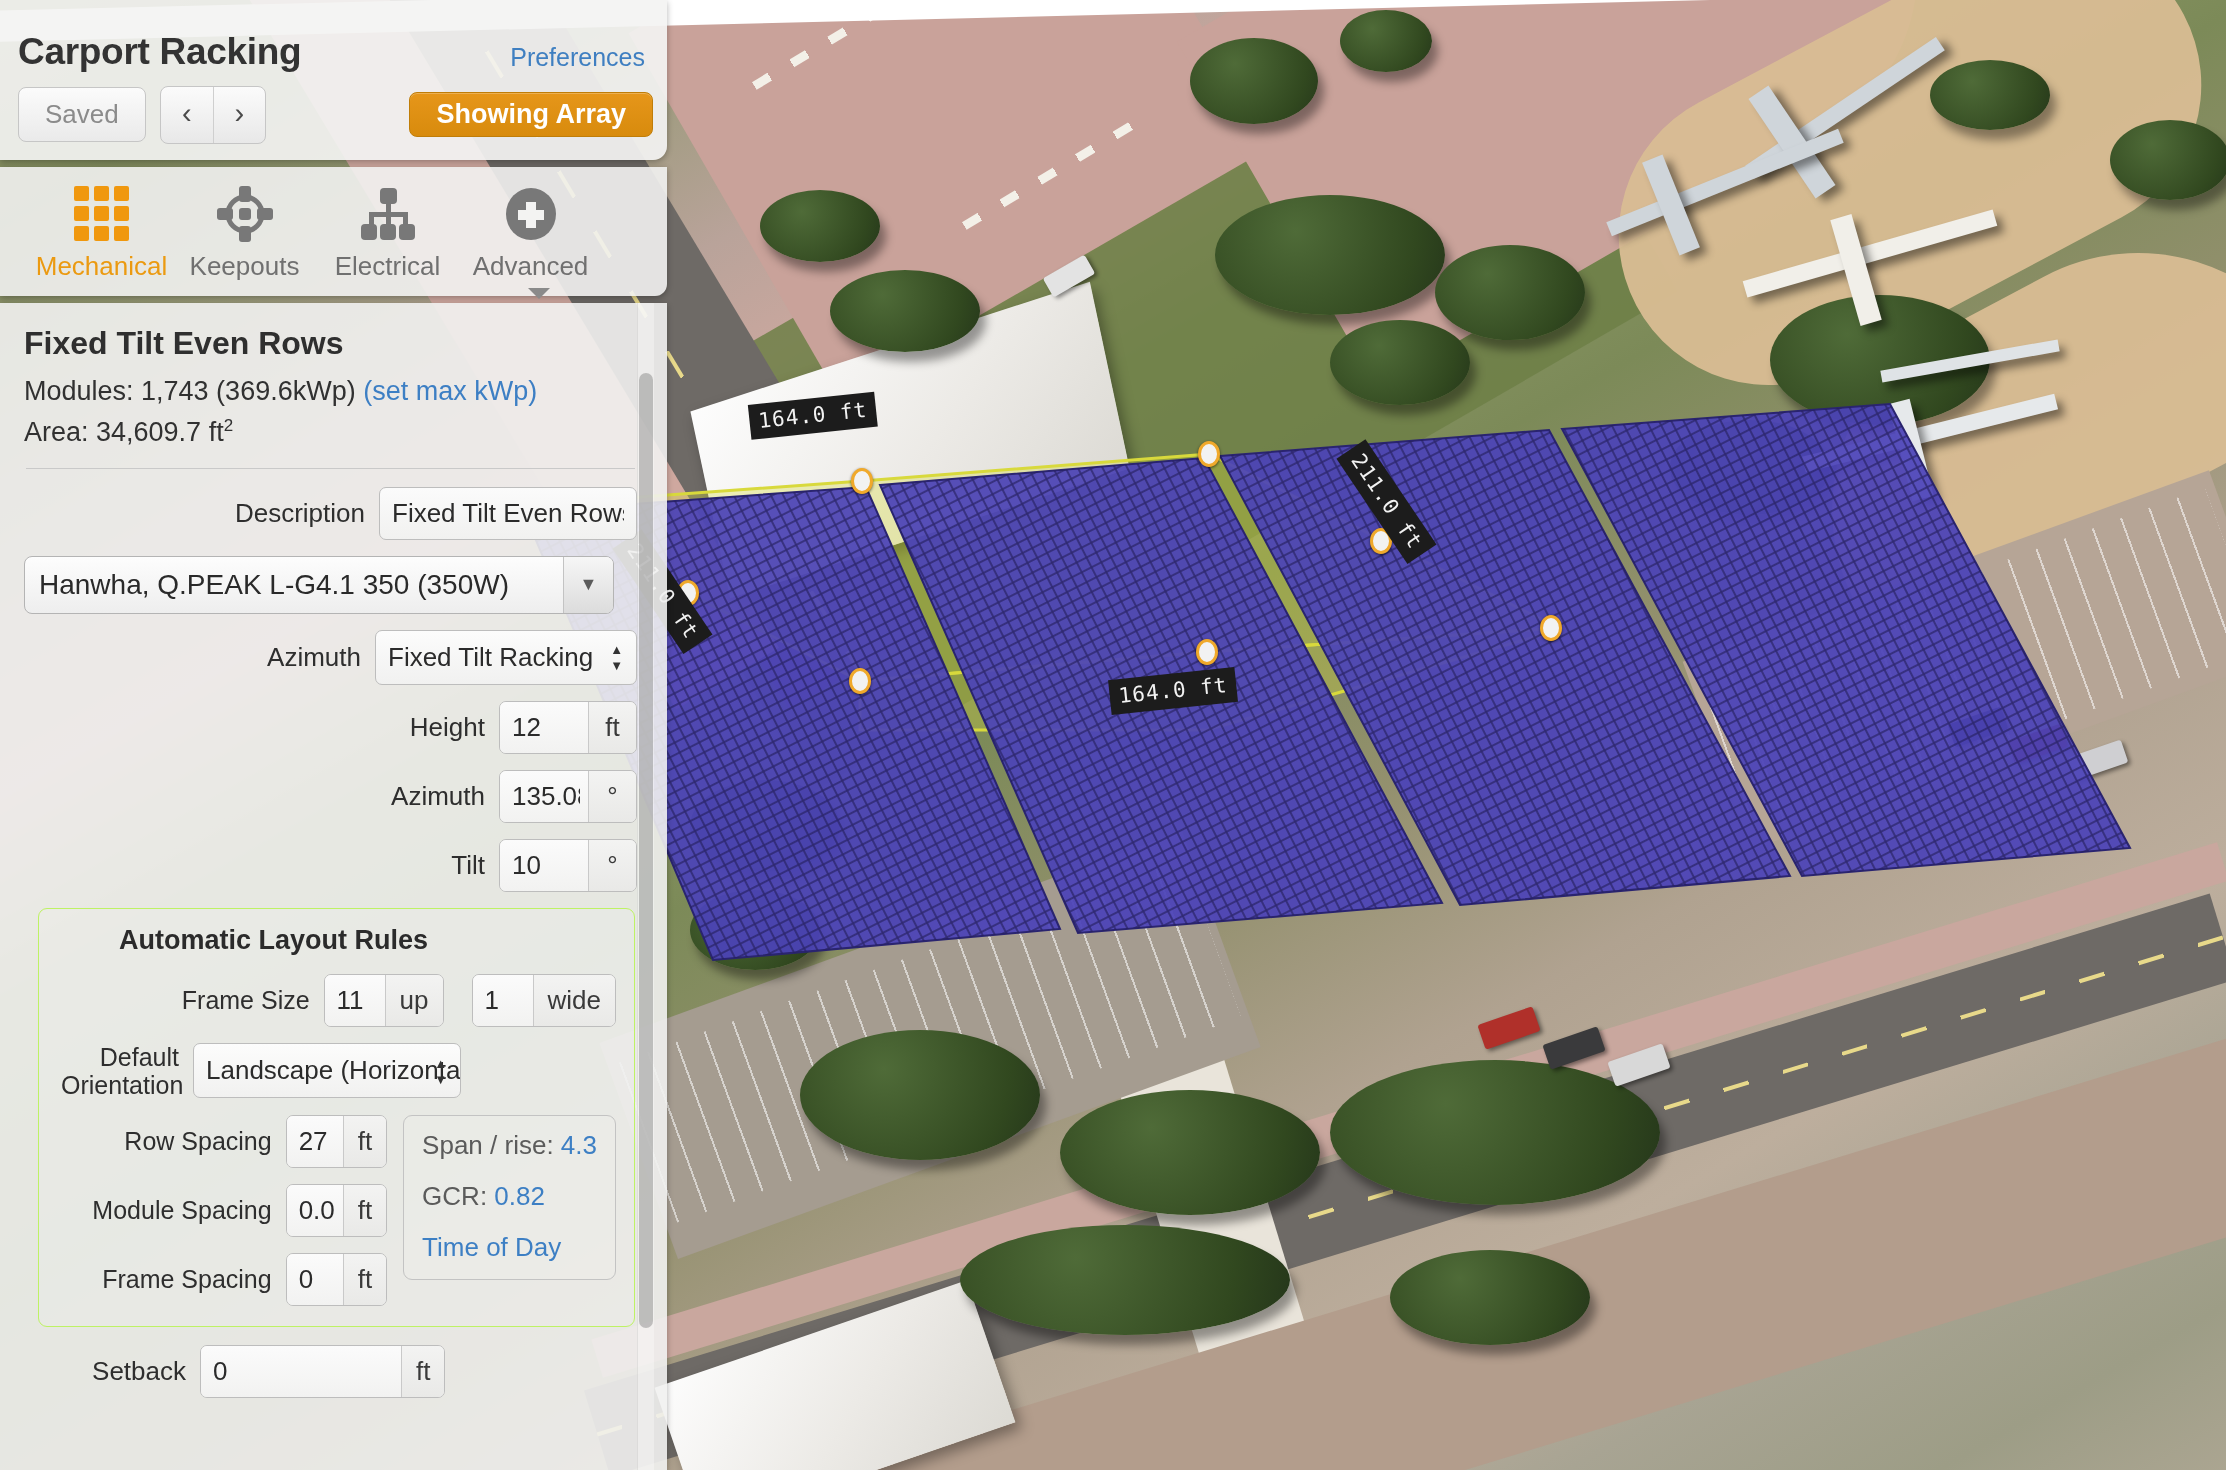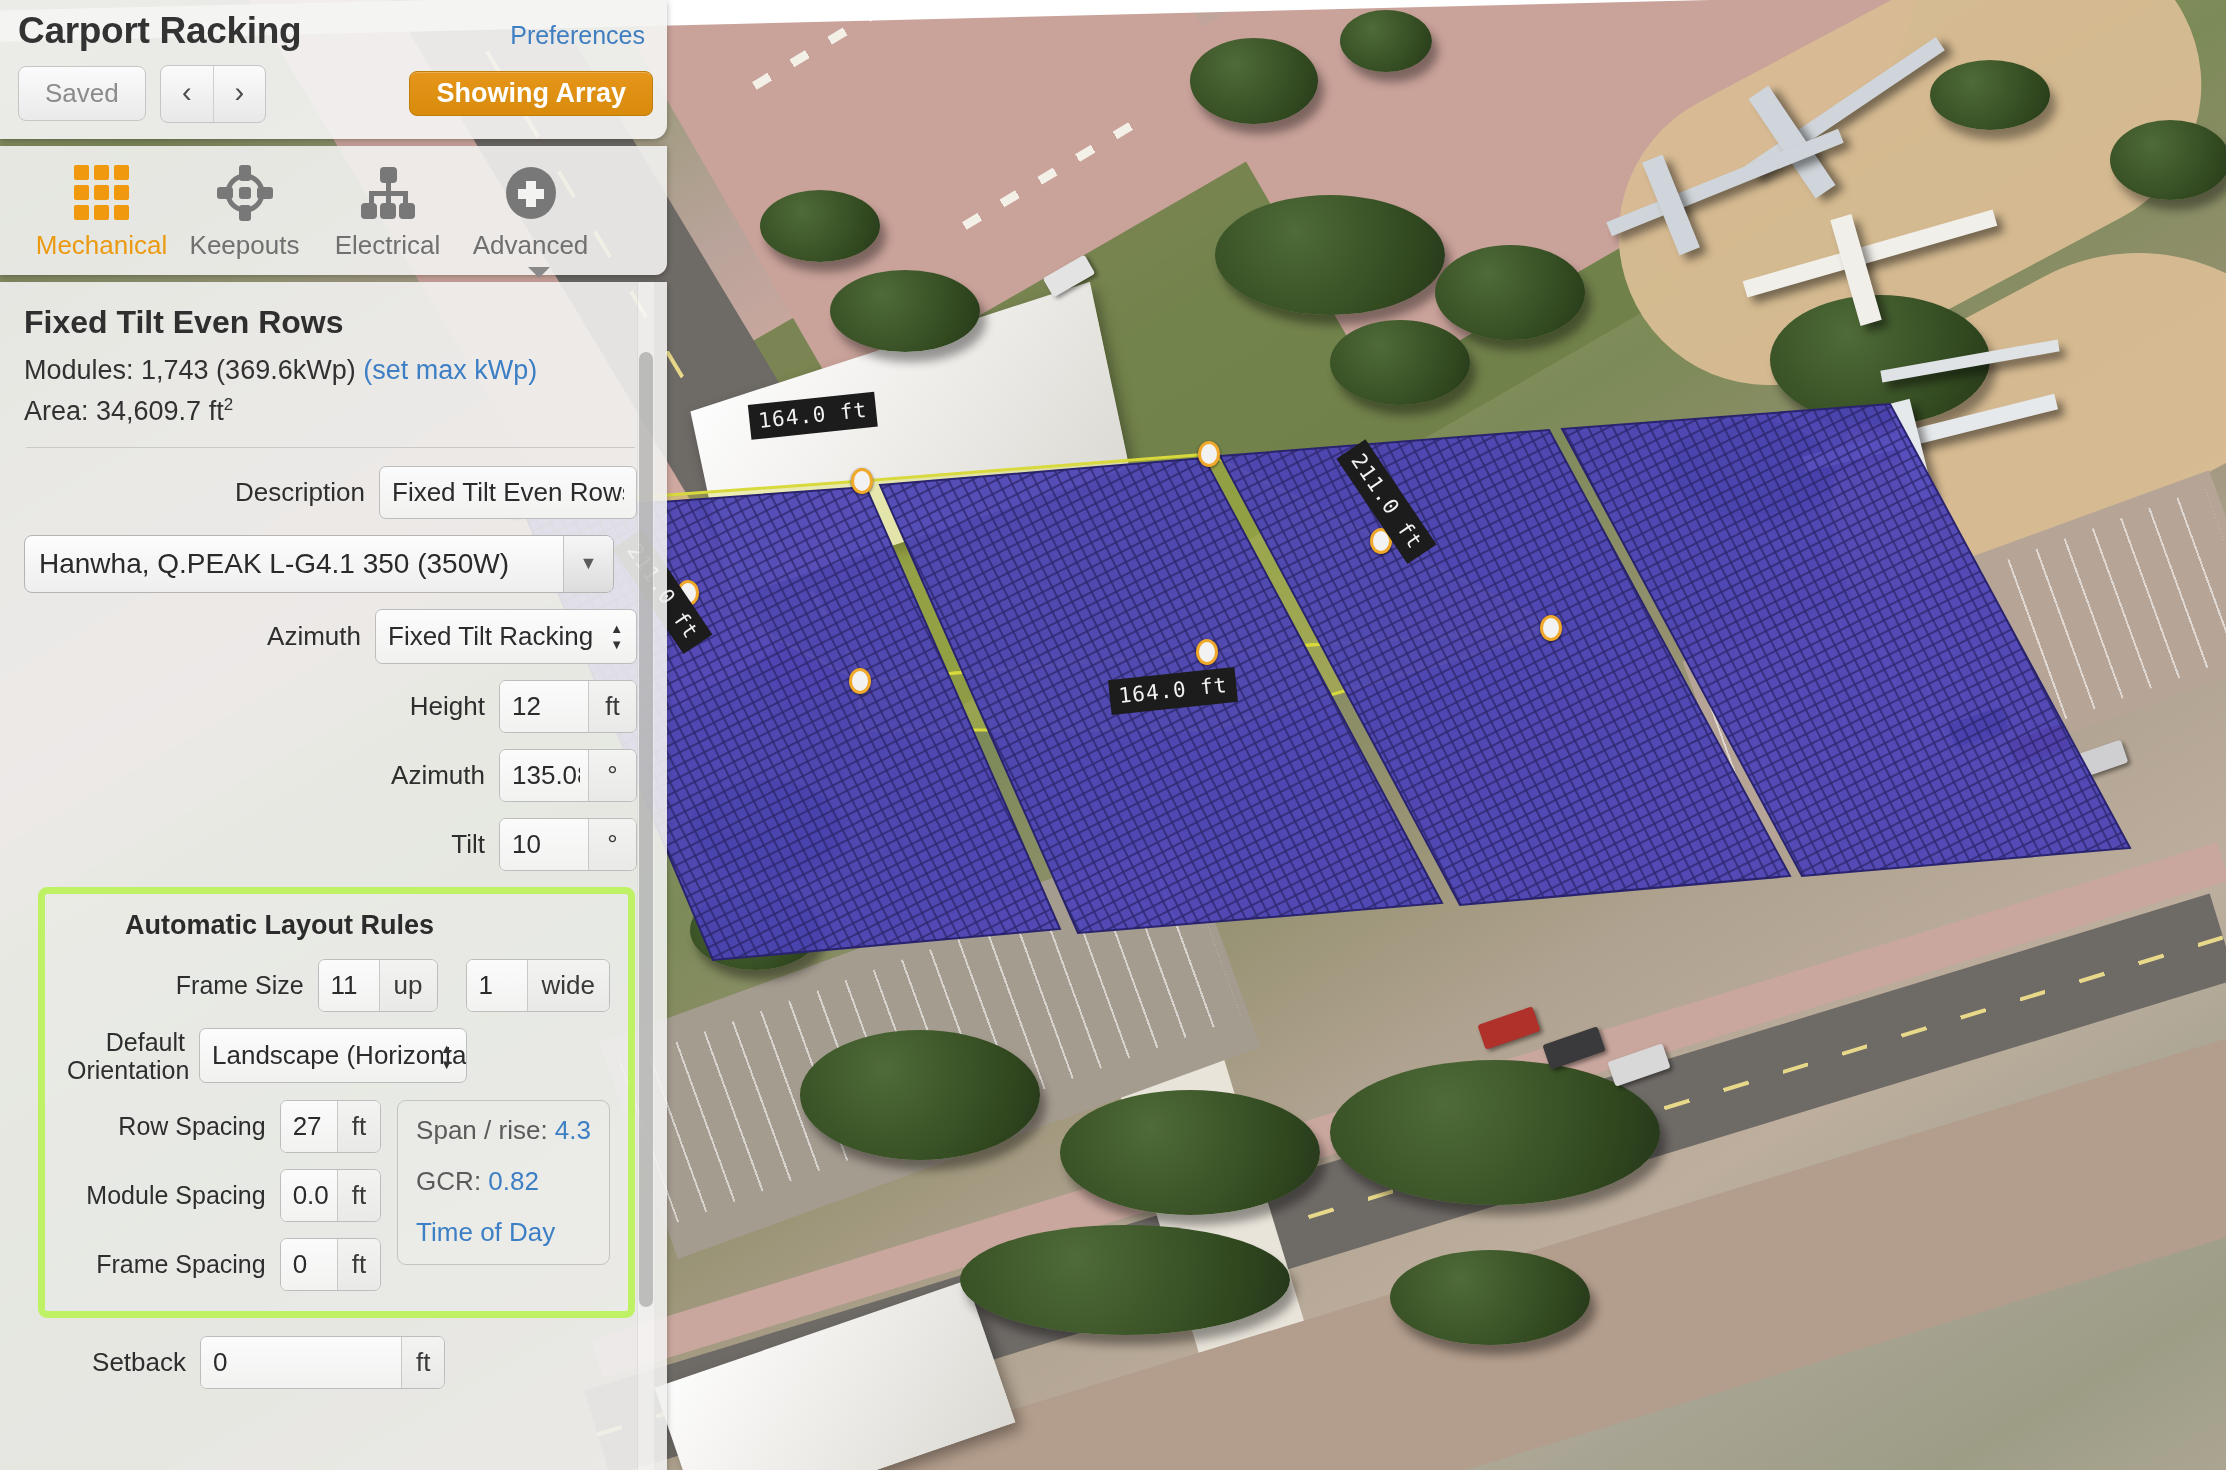"Carport Racking" .hdr-top { align-items: flex-start -> flex-end; margin-top: none -> 21px }
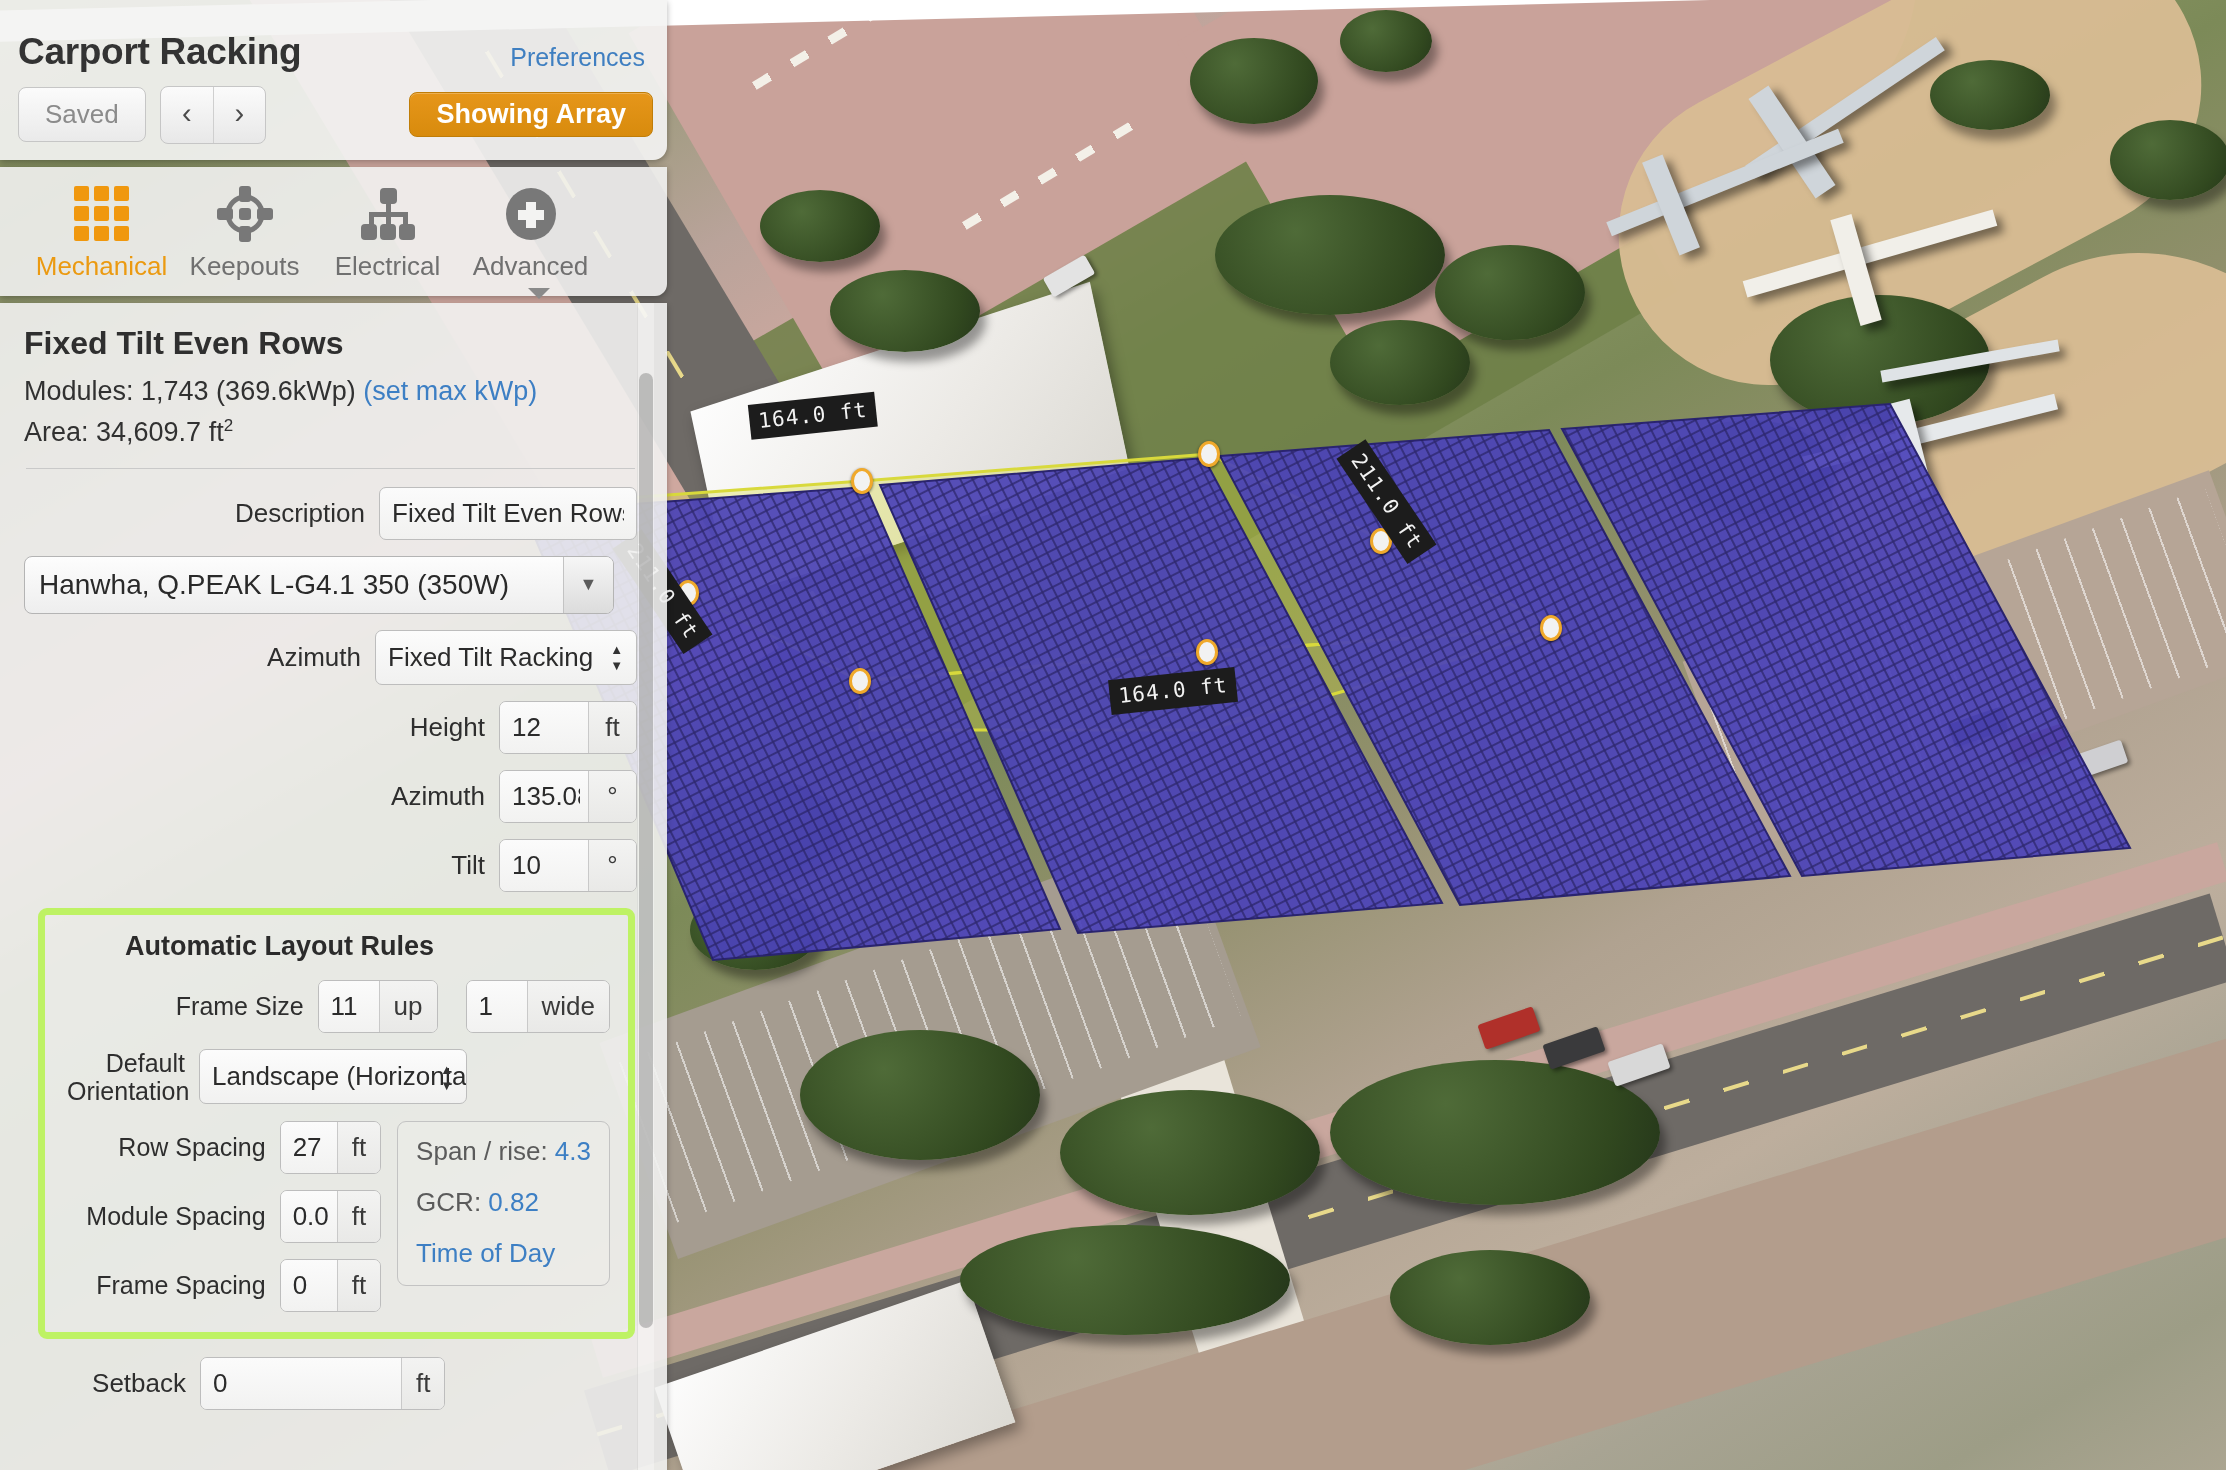"Automatic Layout Rules" .rules { border: 7px solid #bef264 -> 1px solid #bef264 }
